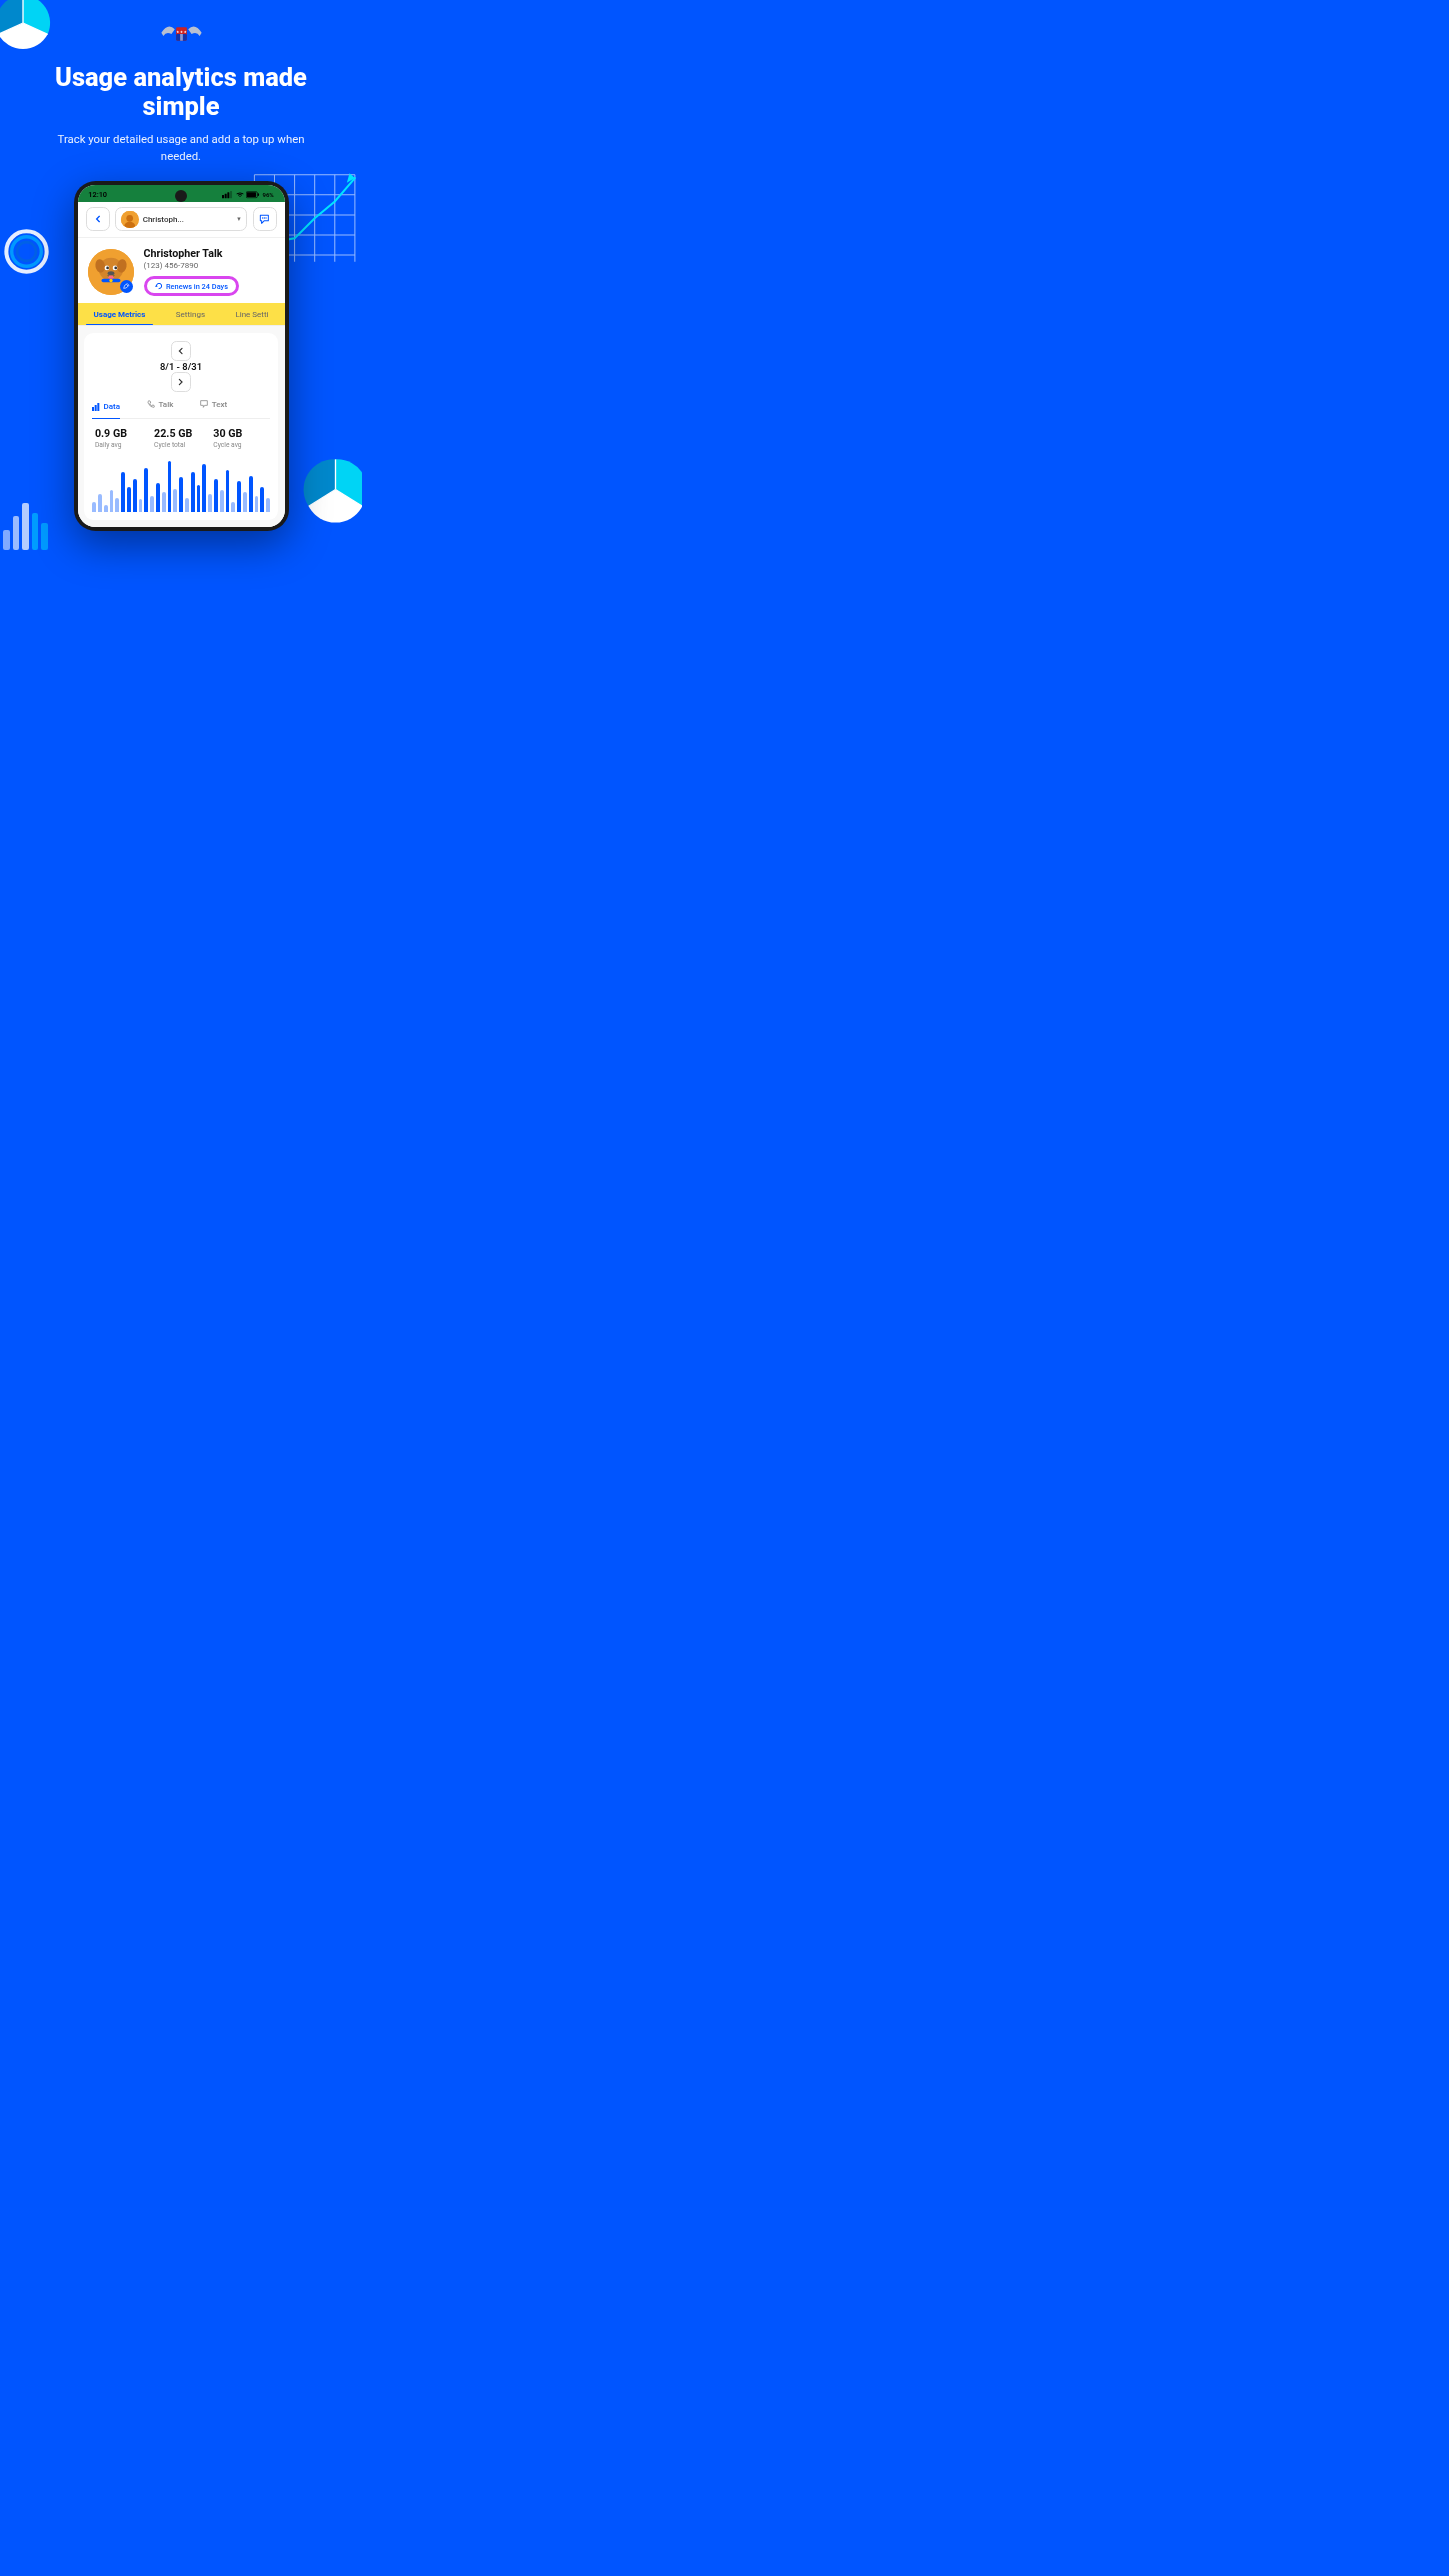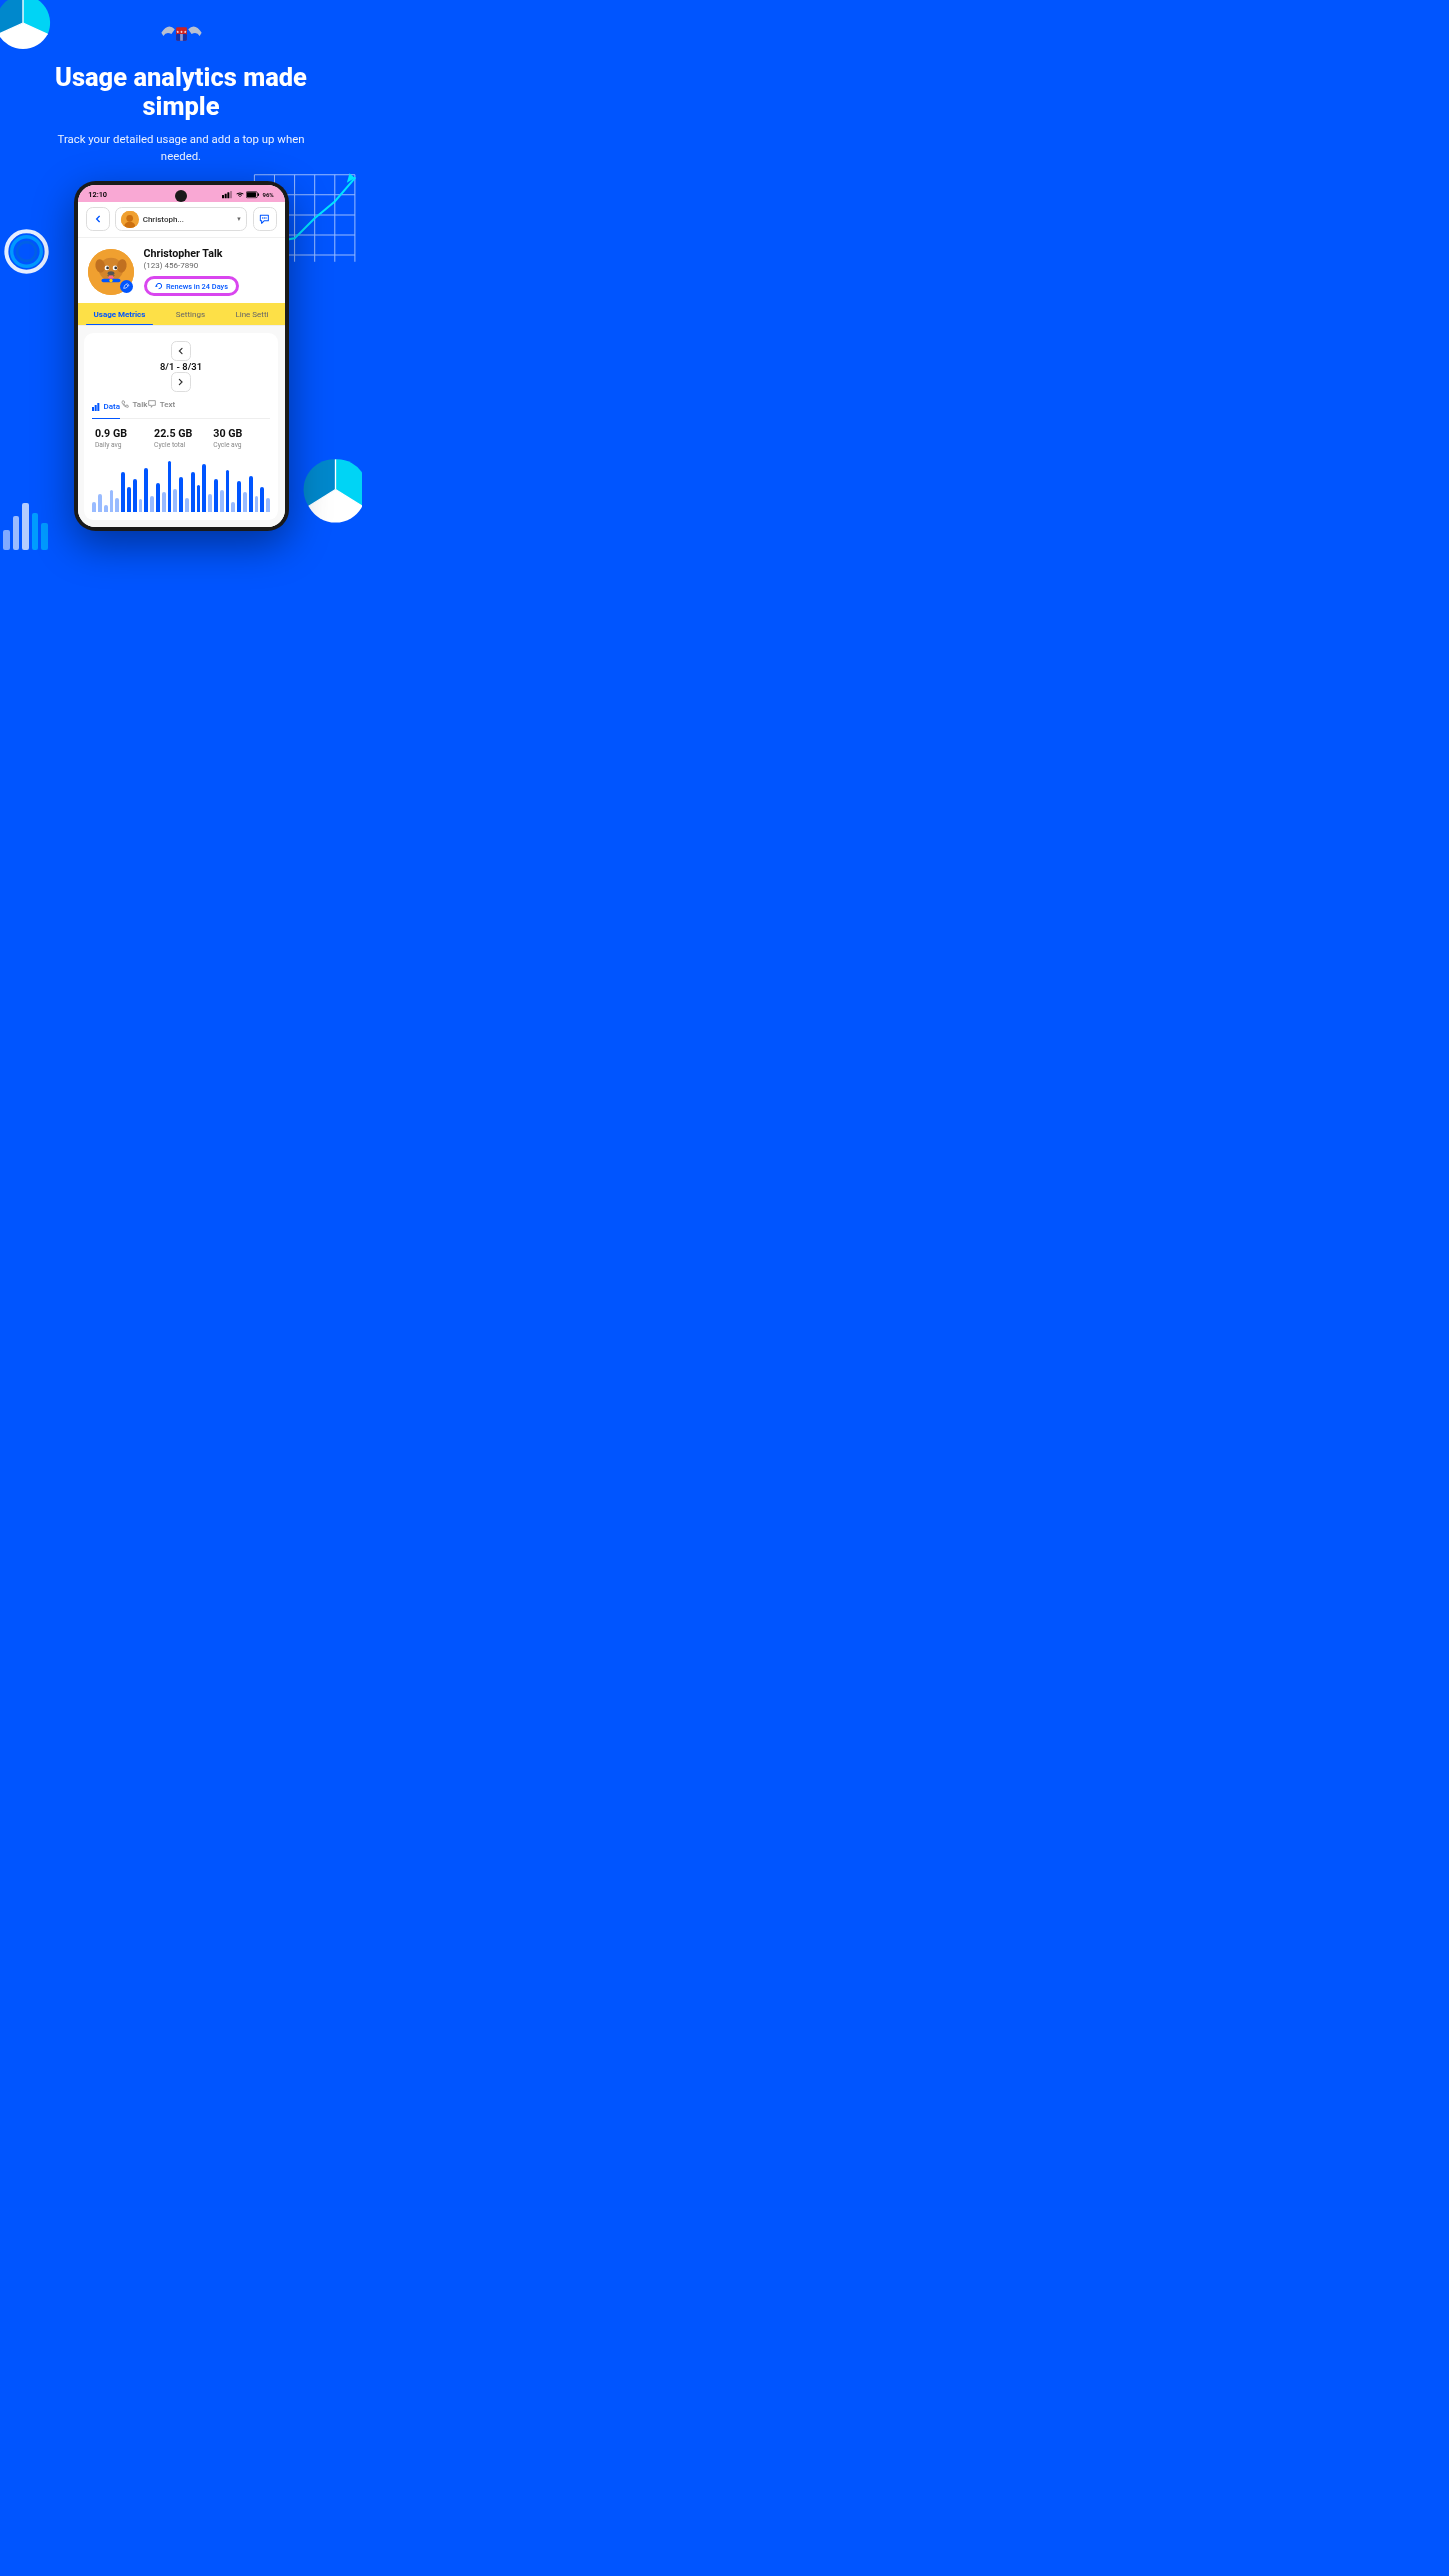"12:10" .status-bar { background: #f9a8d4 -> #15803d }
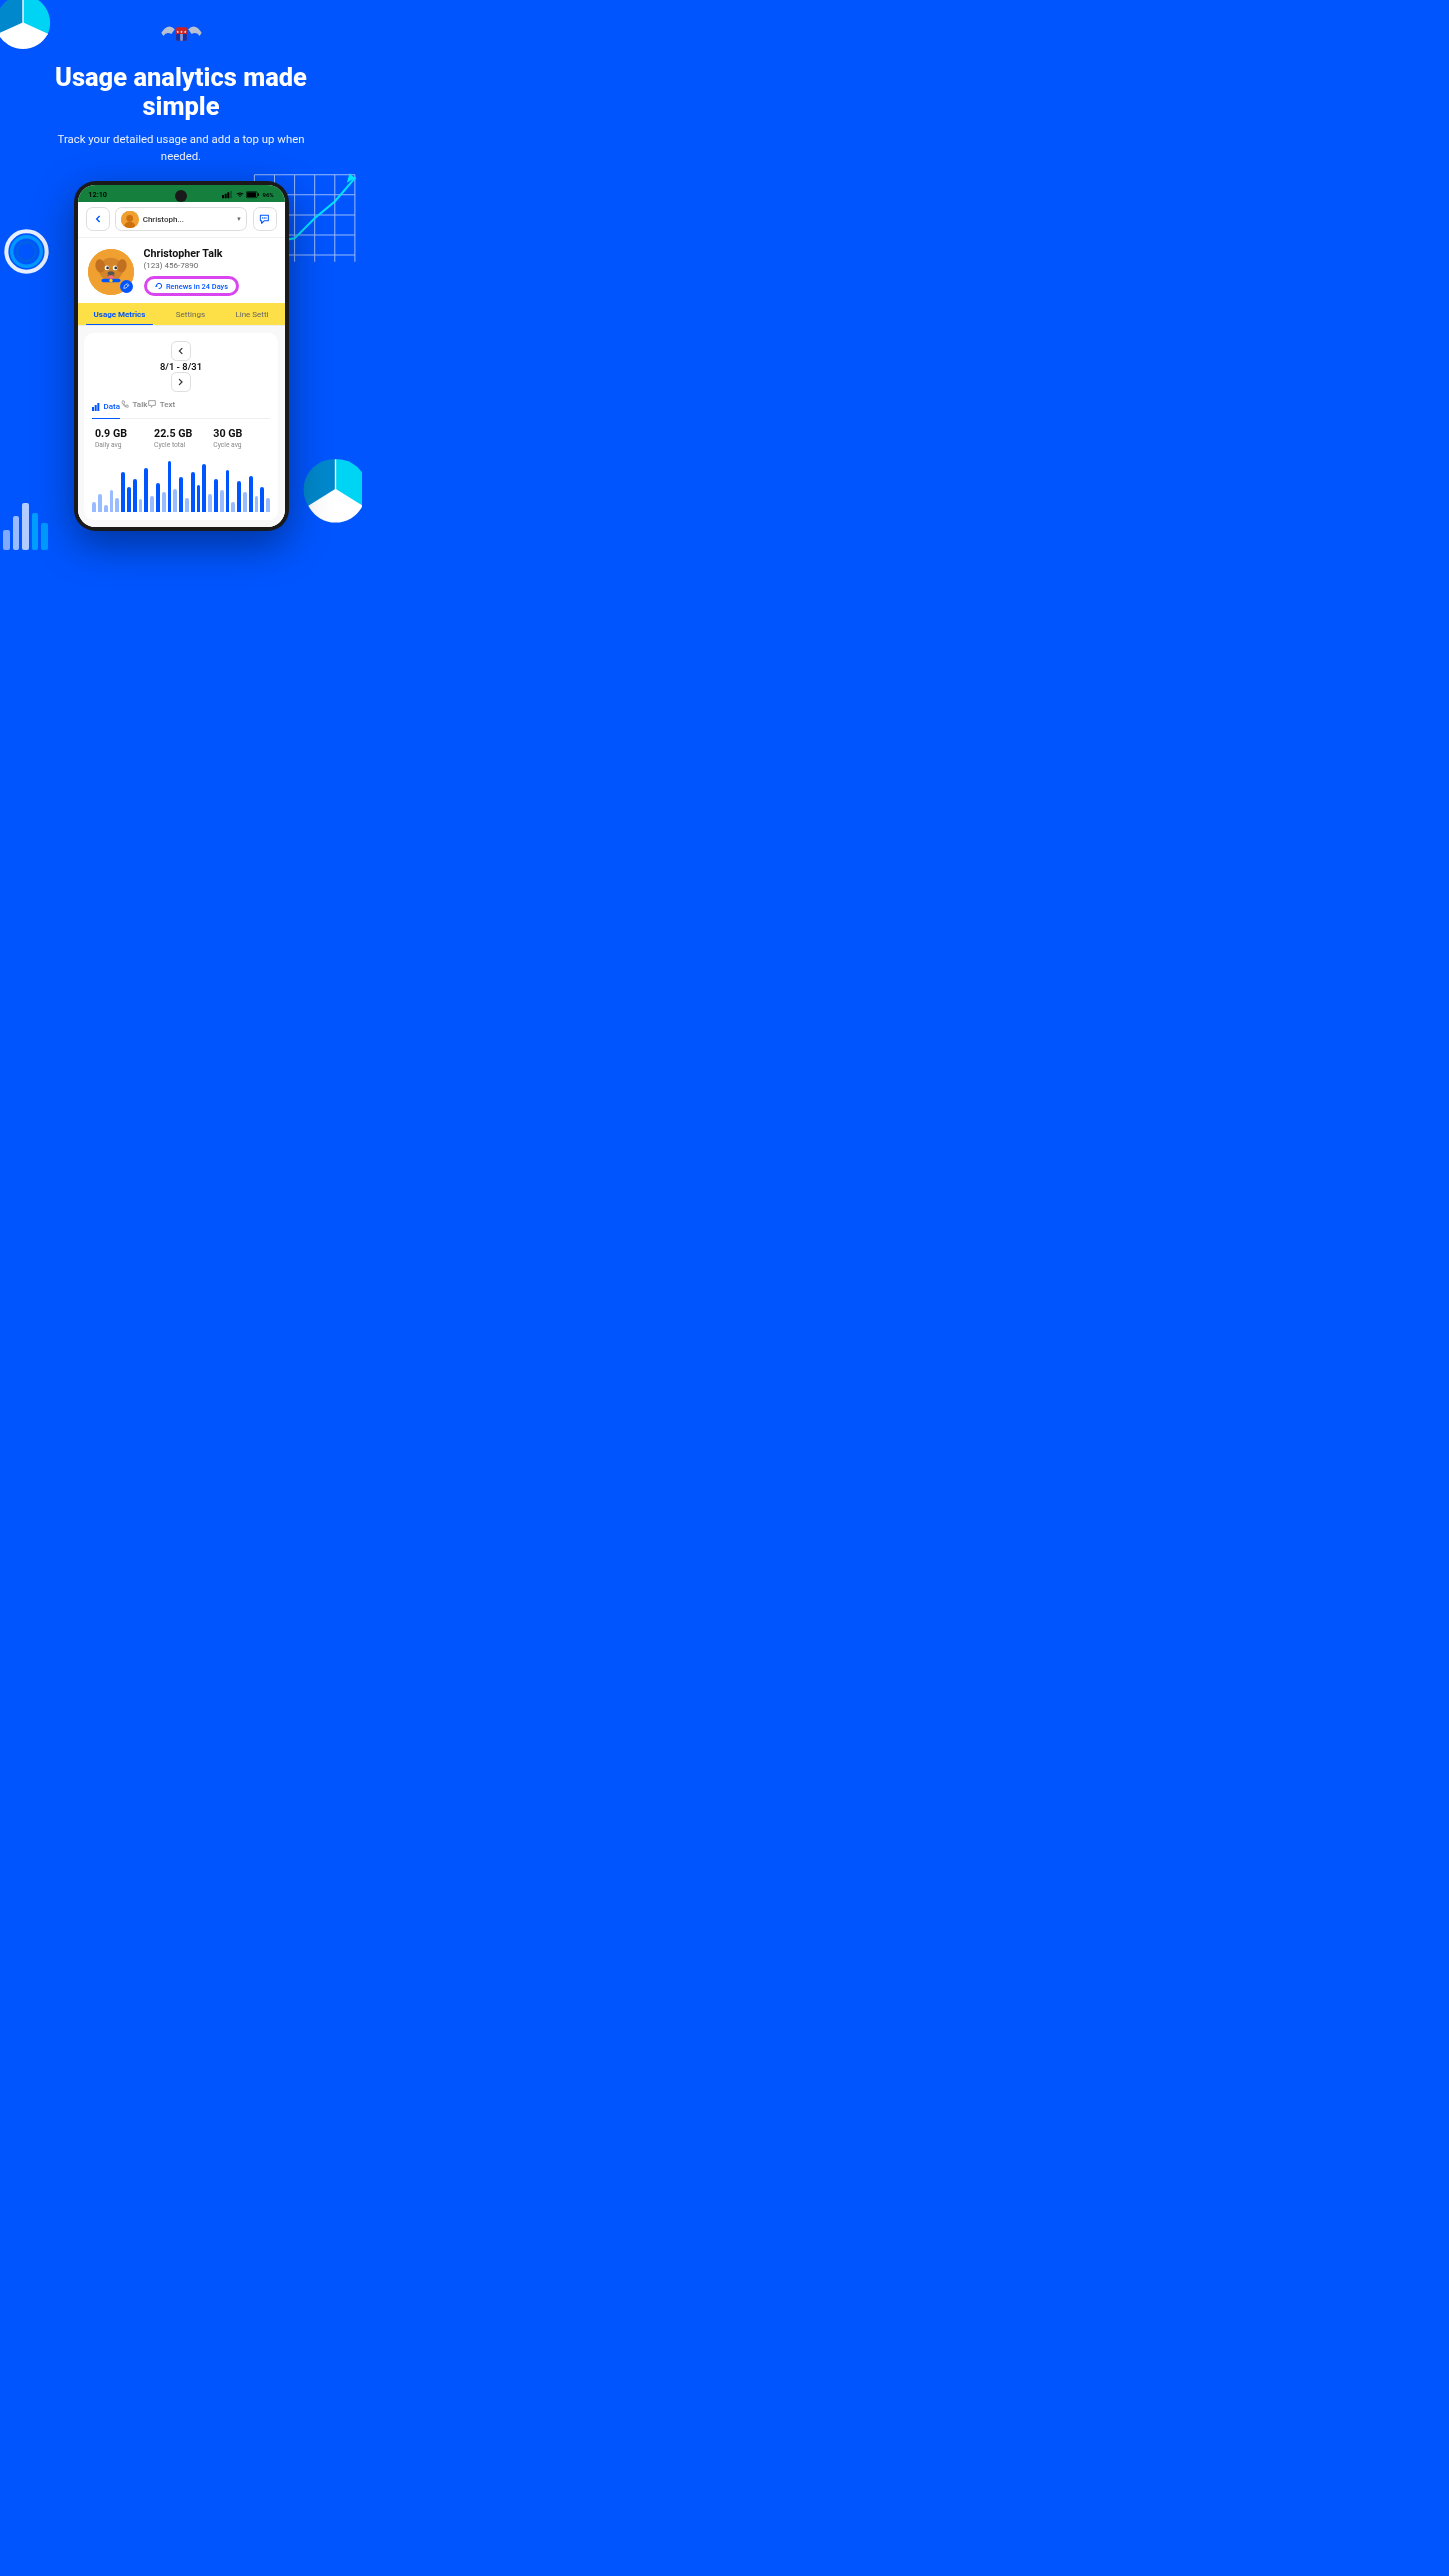"Data" .sub-tabs { gap: 1px -> 27px }
